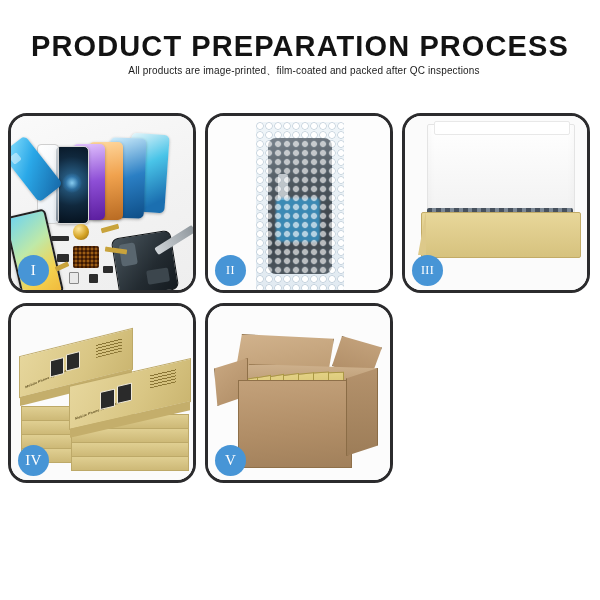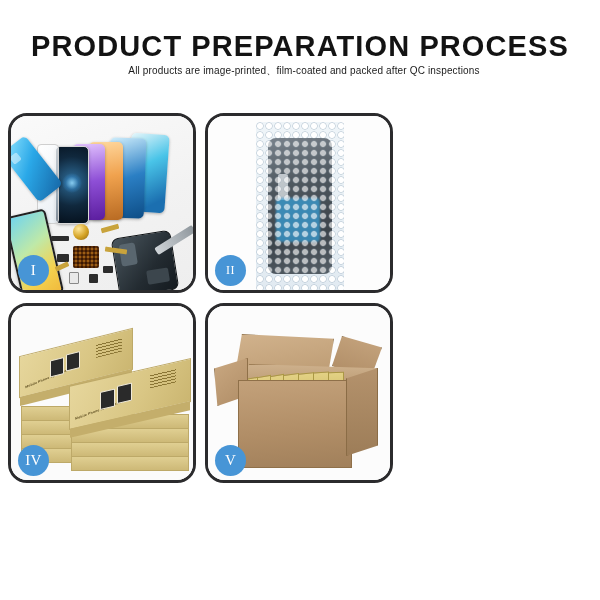"III" div.panel { html: none -> <div> <div> <div></div> <div></div> <div></div> </div> <div>III</div> </div> }
